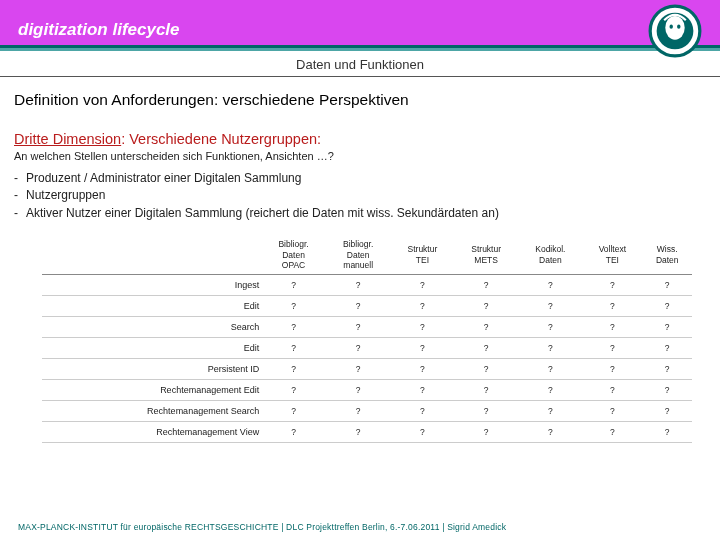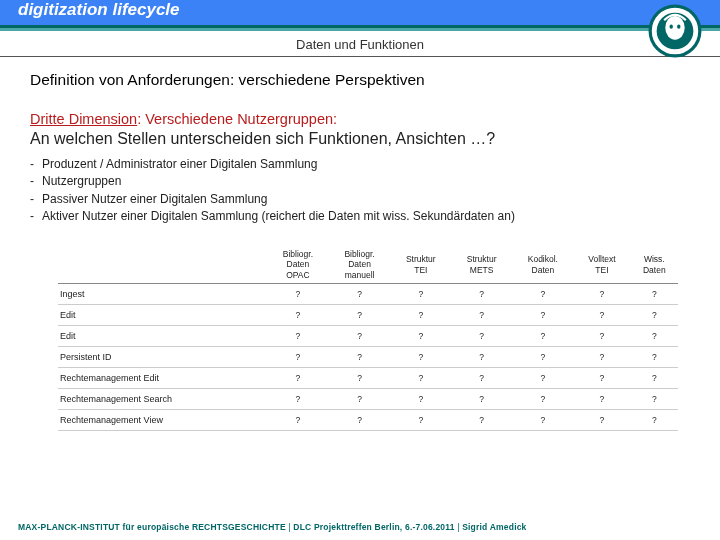"digitization lifecycle" .banner { background: #3b82f6 -> #d946ef; padding: 0 0 5px 18px -> 20px 0 5px 18px }
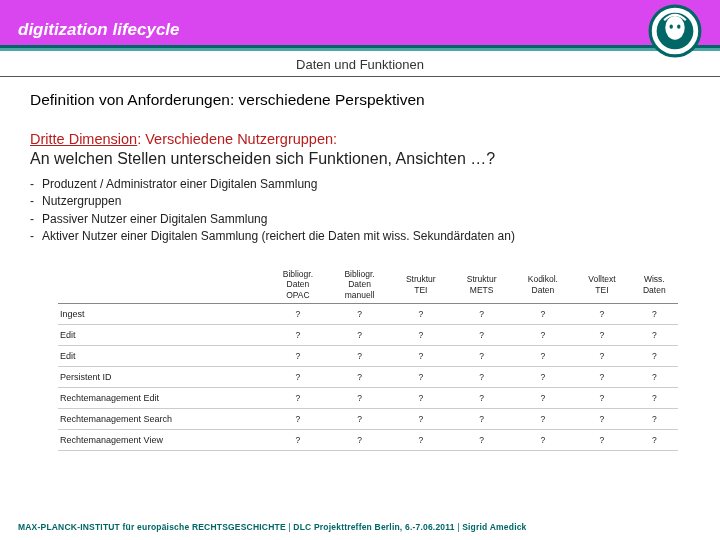"Definition von Anforderungen:" .content { padding: 14px 30px 0 -> 14px 14px 0 }
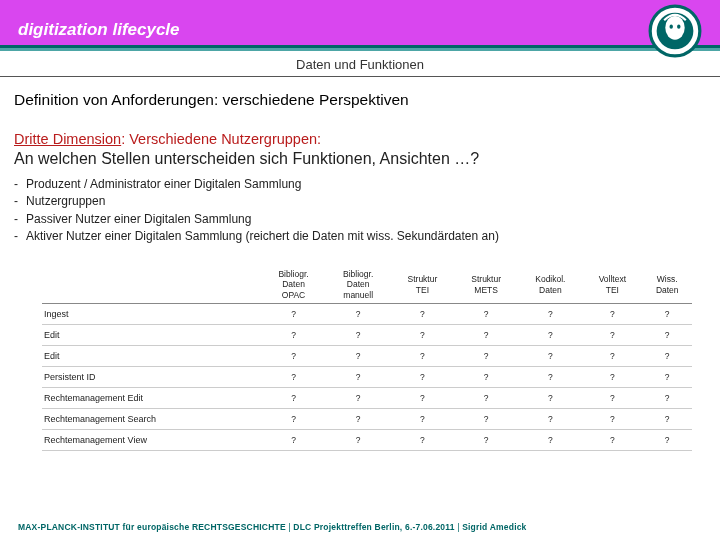"An welchen Stellen unterscheiden sich" .q { font-size: 16px -> 11px }
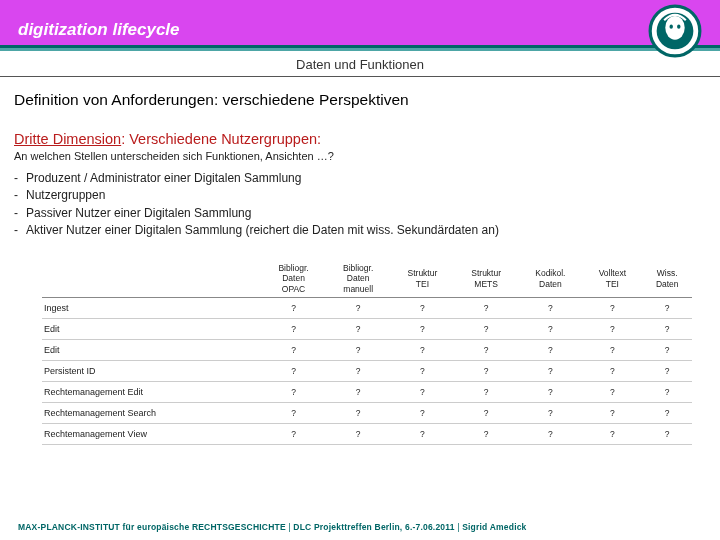"Produzent / Administrator einer" .bullets { margin: 0 0 20px -> 0 0 14px }
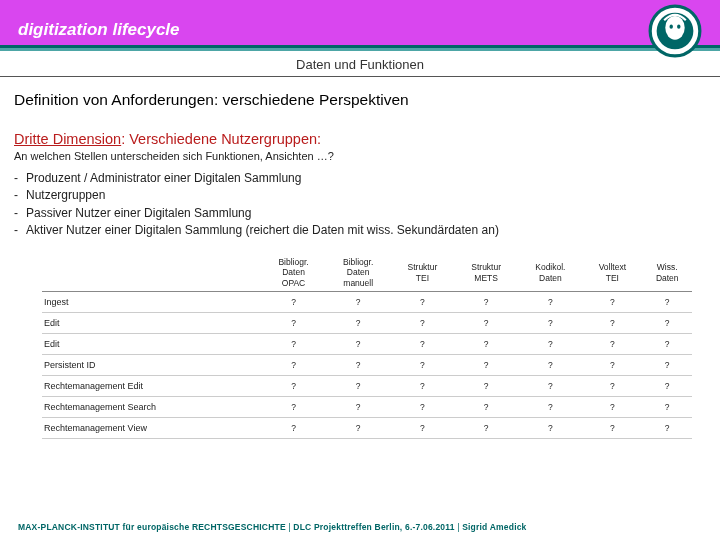"Passiver Nutzer einer Digitalen Sammlung" li { html: <li>Passiver Nutzer einer Digitalen Sammlung</li> -> none }
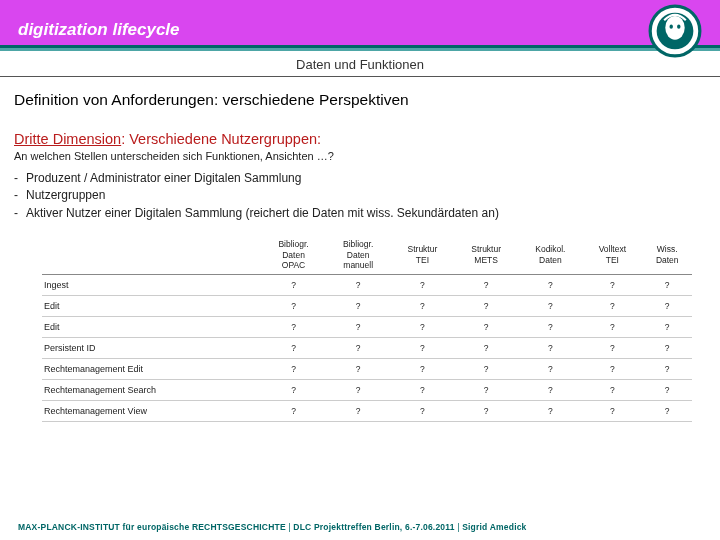"Ingest" td:first-child { text-align: left -> right }
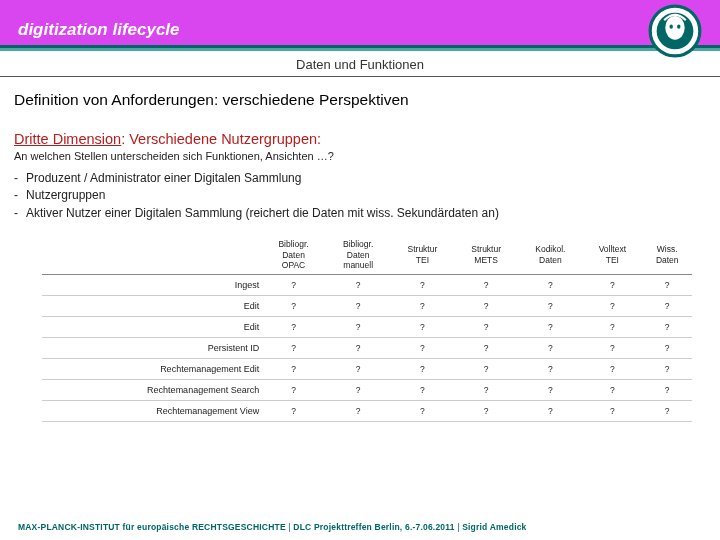"Search" tr { html: none -> <tr> <td>Search</td> <td>?</td> <td>?</td> <td>?</td> <td>?</td> <td>?</td> <td>?</td> <td>?</td> </tr> }
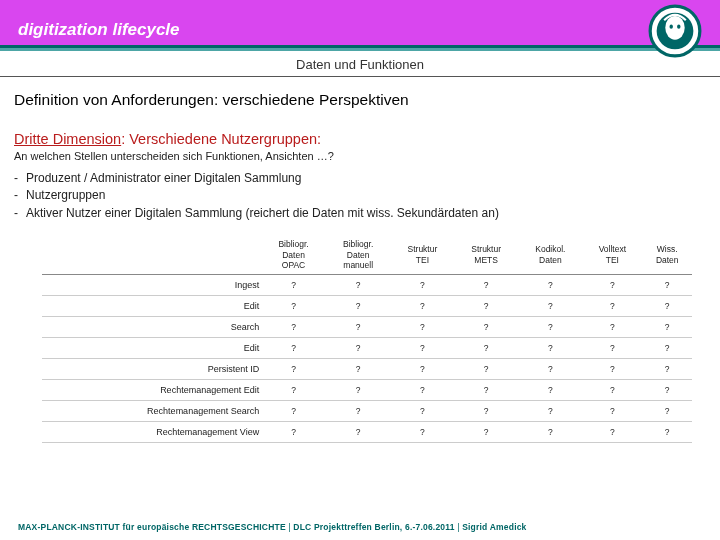"MAX-PLANCK-INSTITUT für europäische" .footer b { font-weight: bold -> normal }
